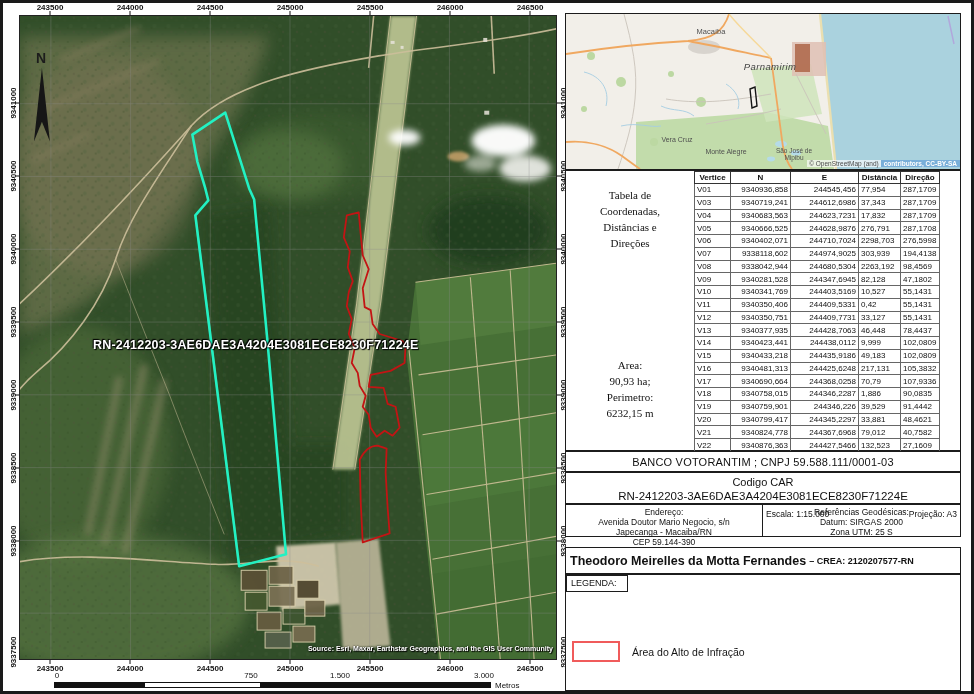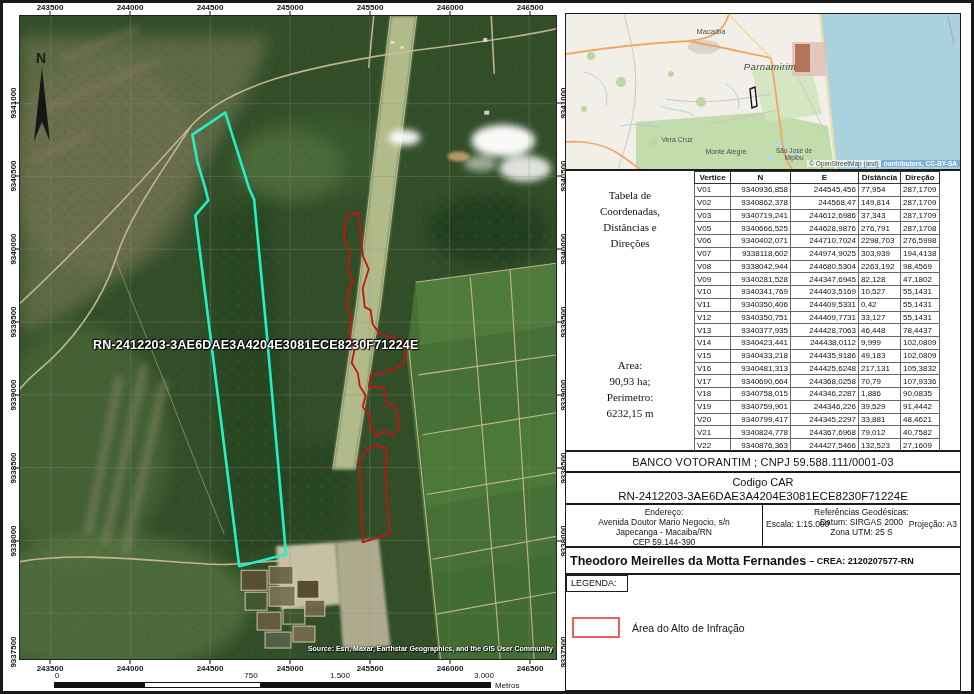"V02" tr { html: <tr> <td>V02</td> <td>9340862,378</td> <td>244568,47</td> <td>149,814</td> <td>287,1709</td> </tr> -> none }
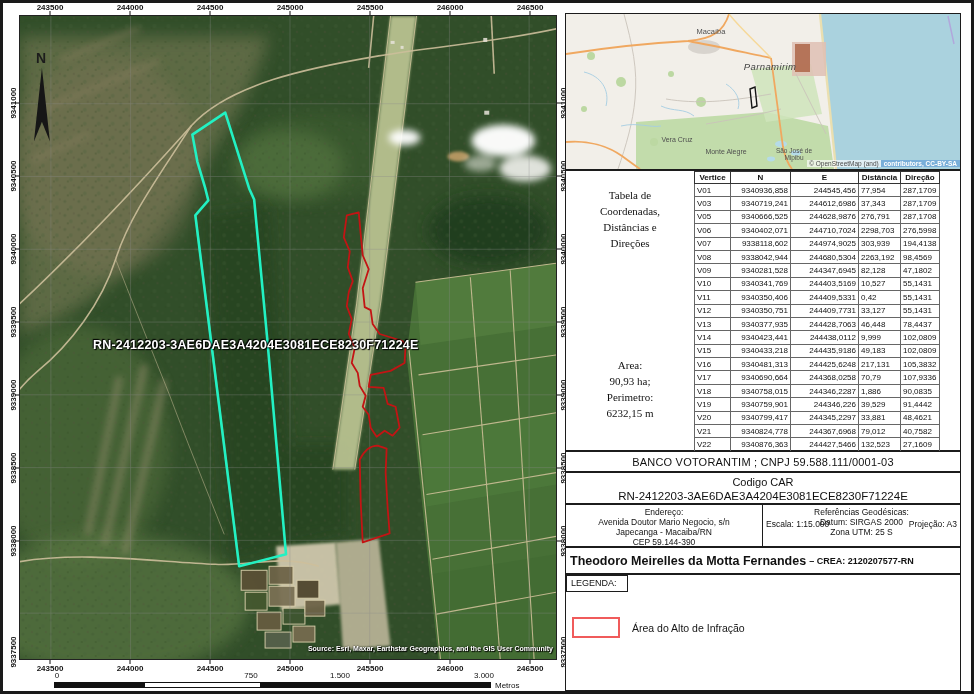"V04" tr { html: none -> <tr> <td>V04</td> <td>9340683,563</td> <td>244623,7231</td> <td>17,832</td> <td>287,1709</td> </tr> }
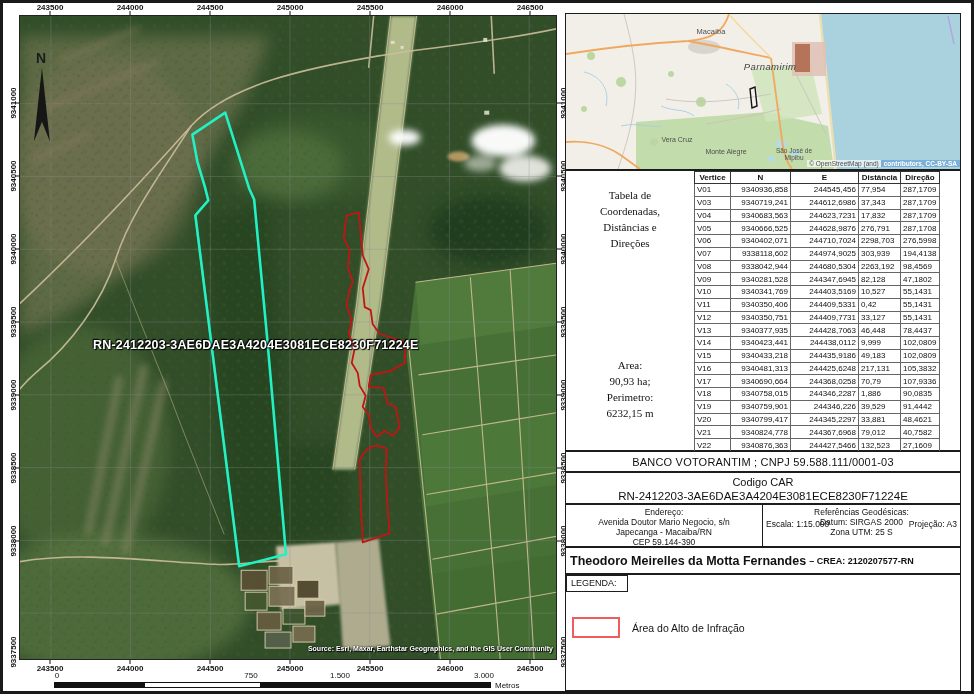"Endereço:" .endref { height: 43px -> 33px }
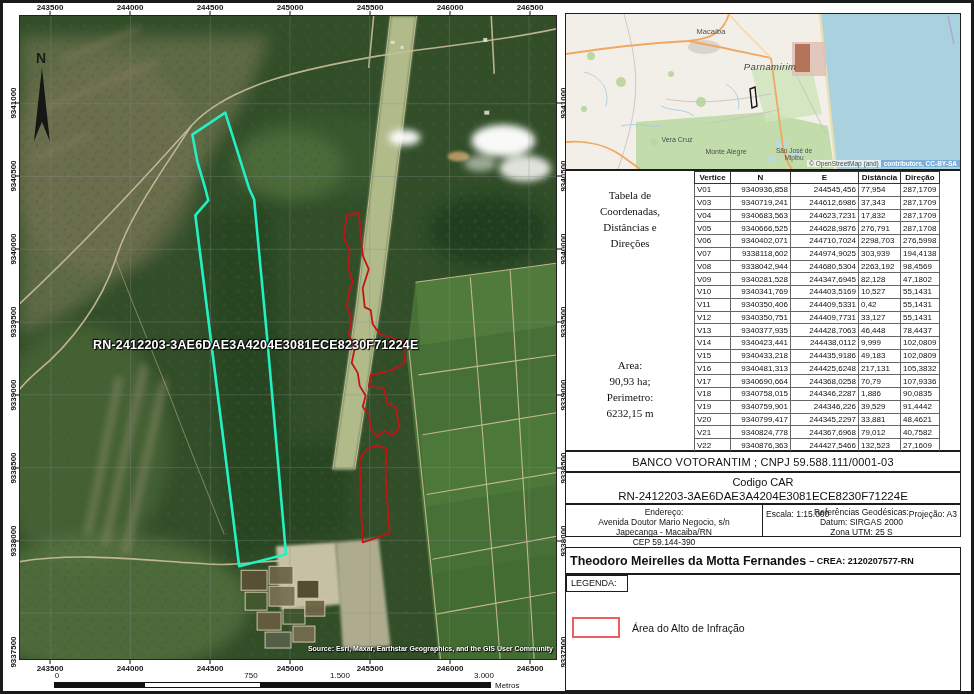"Área do Alto de Infração" .leg-item { margin-top: none -> 24px }
